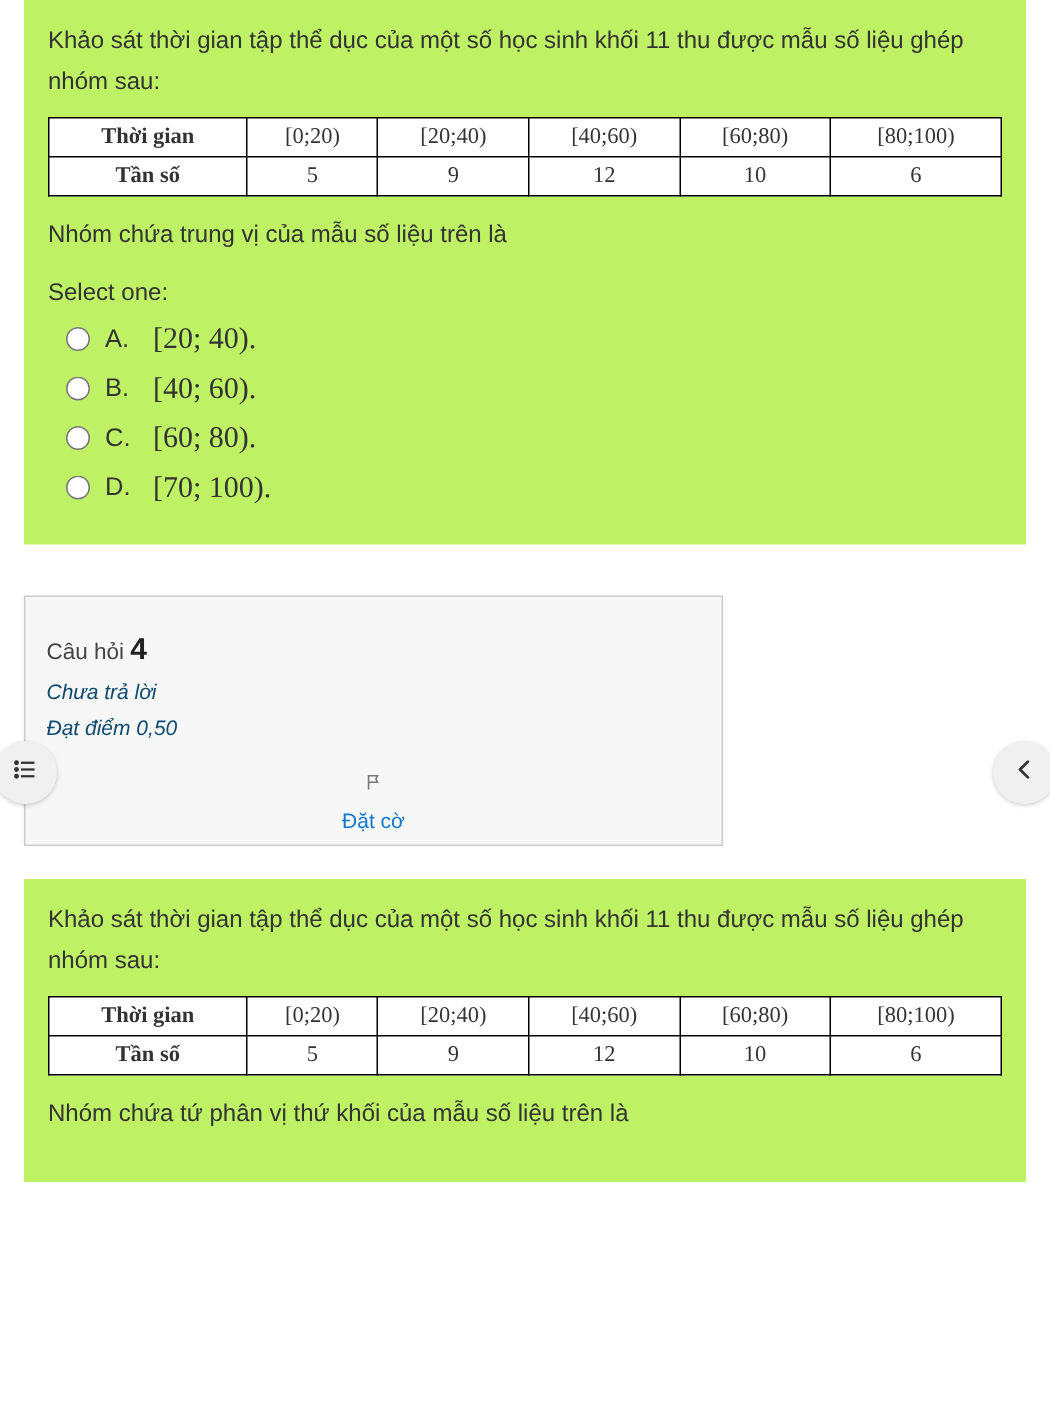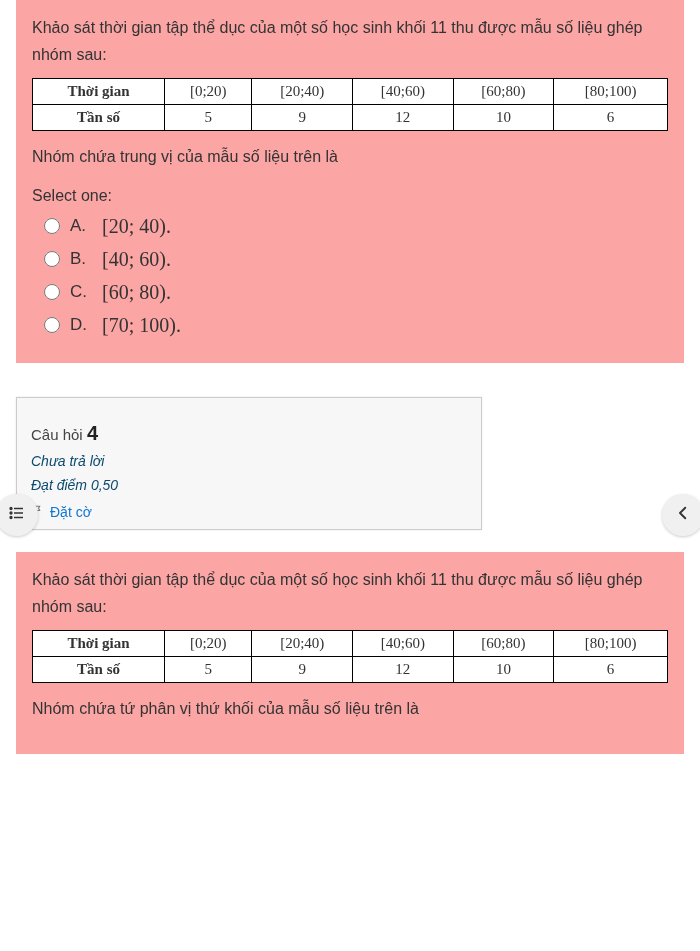"Khảo sát thời gian tập" .question-block { background: #fca5a5 -> #bef264 }
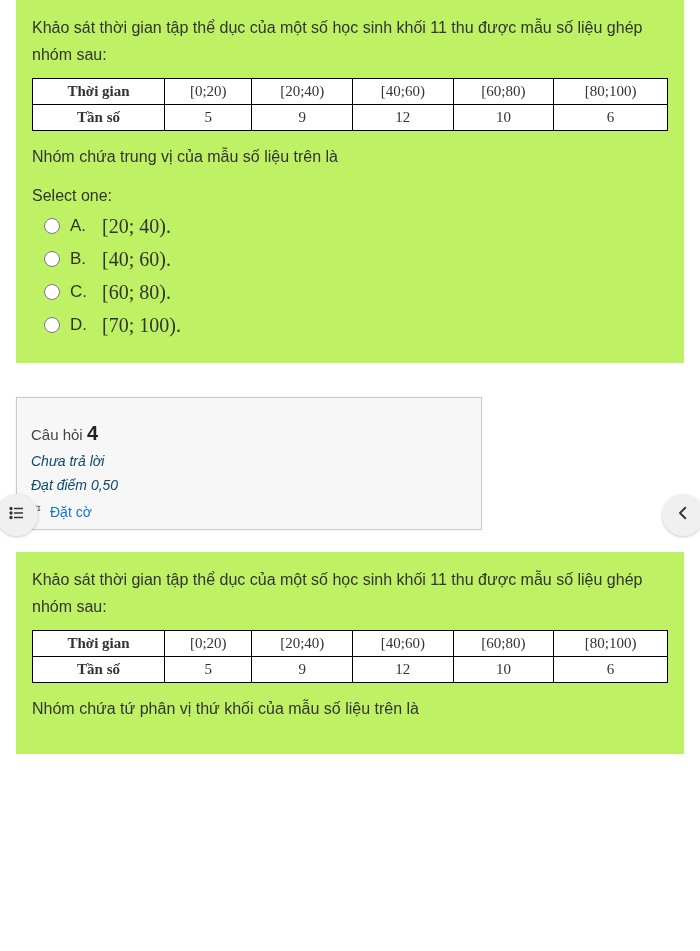"Đặt cờ" .flag-row { flex-direction: none -> column; margin-top: 10px -> 22px }
